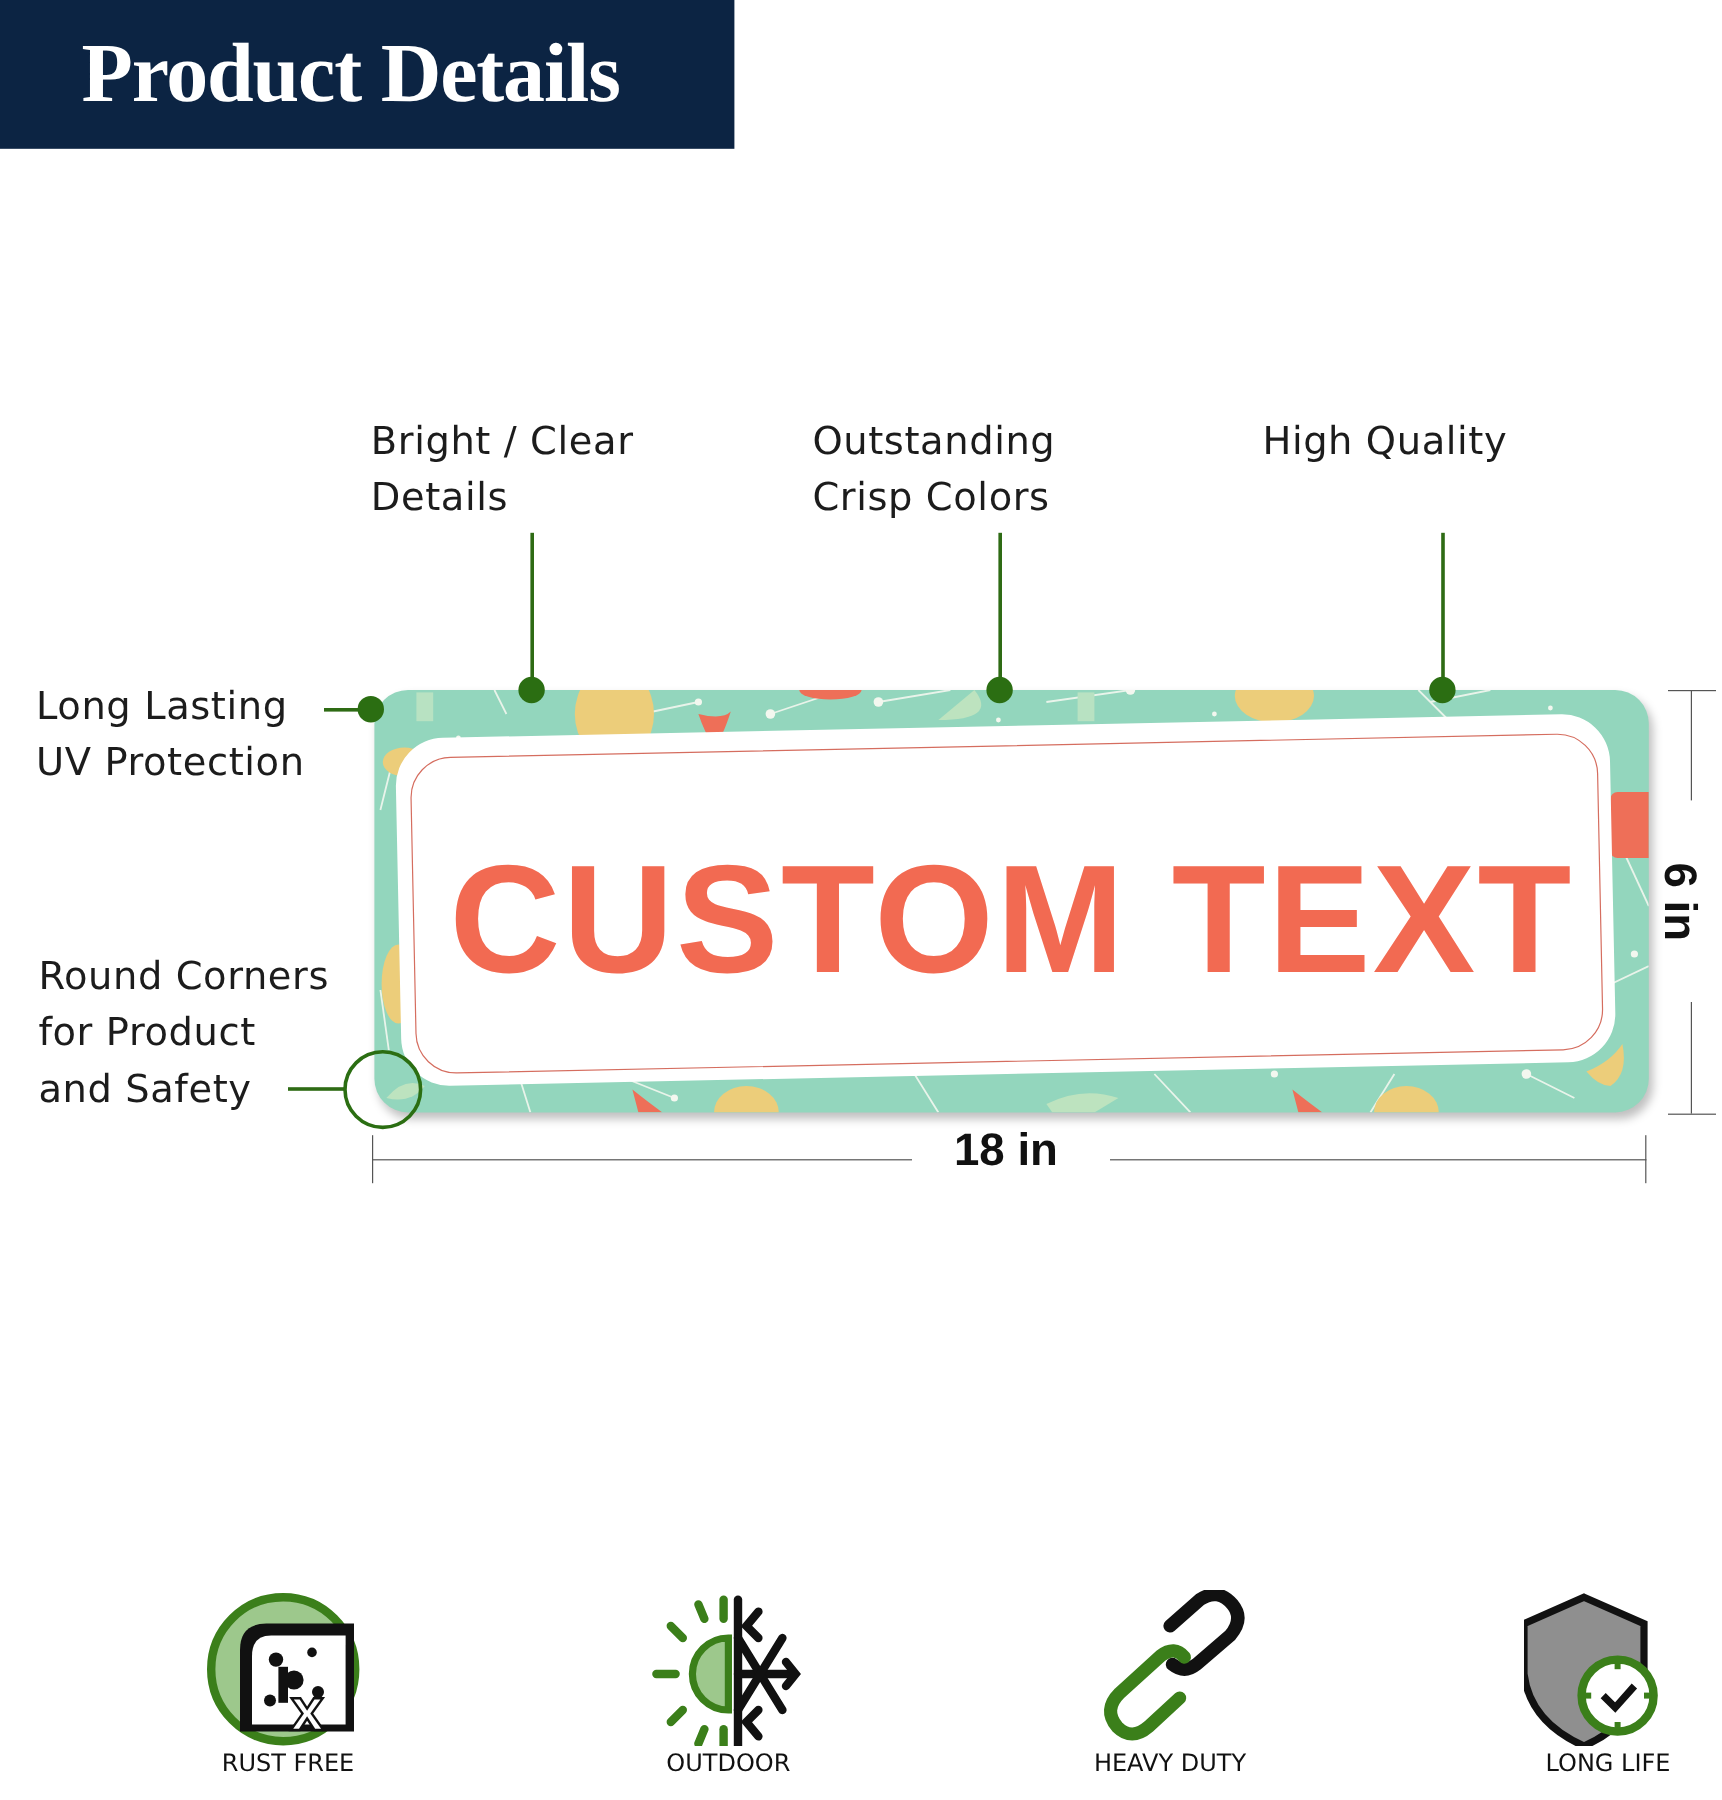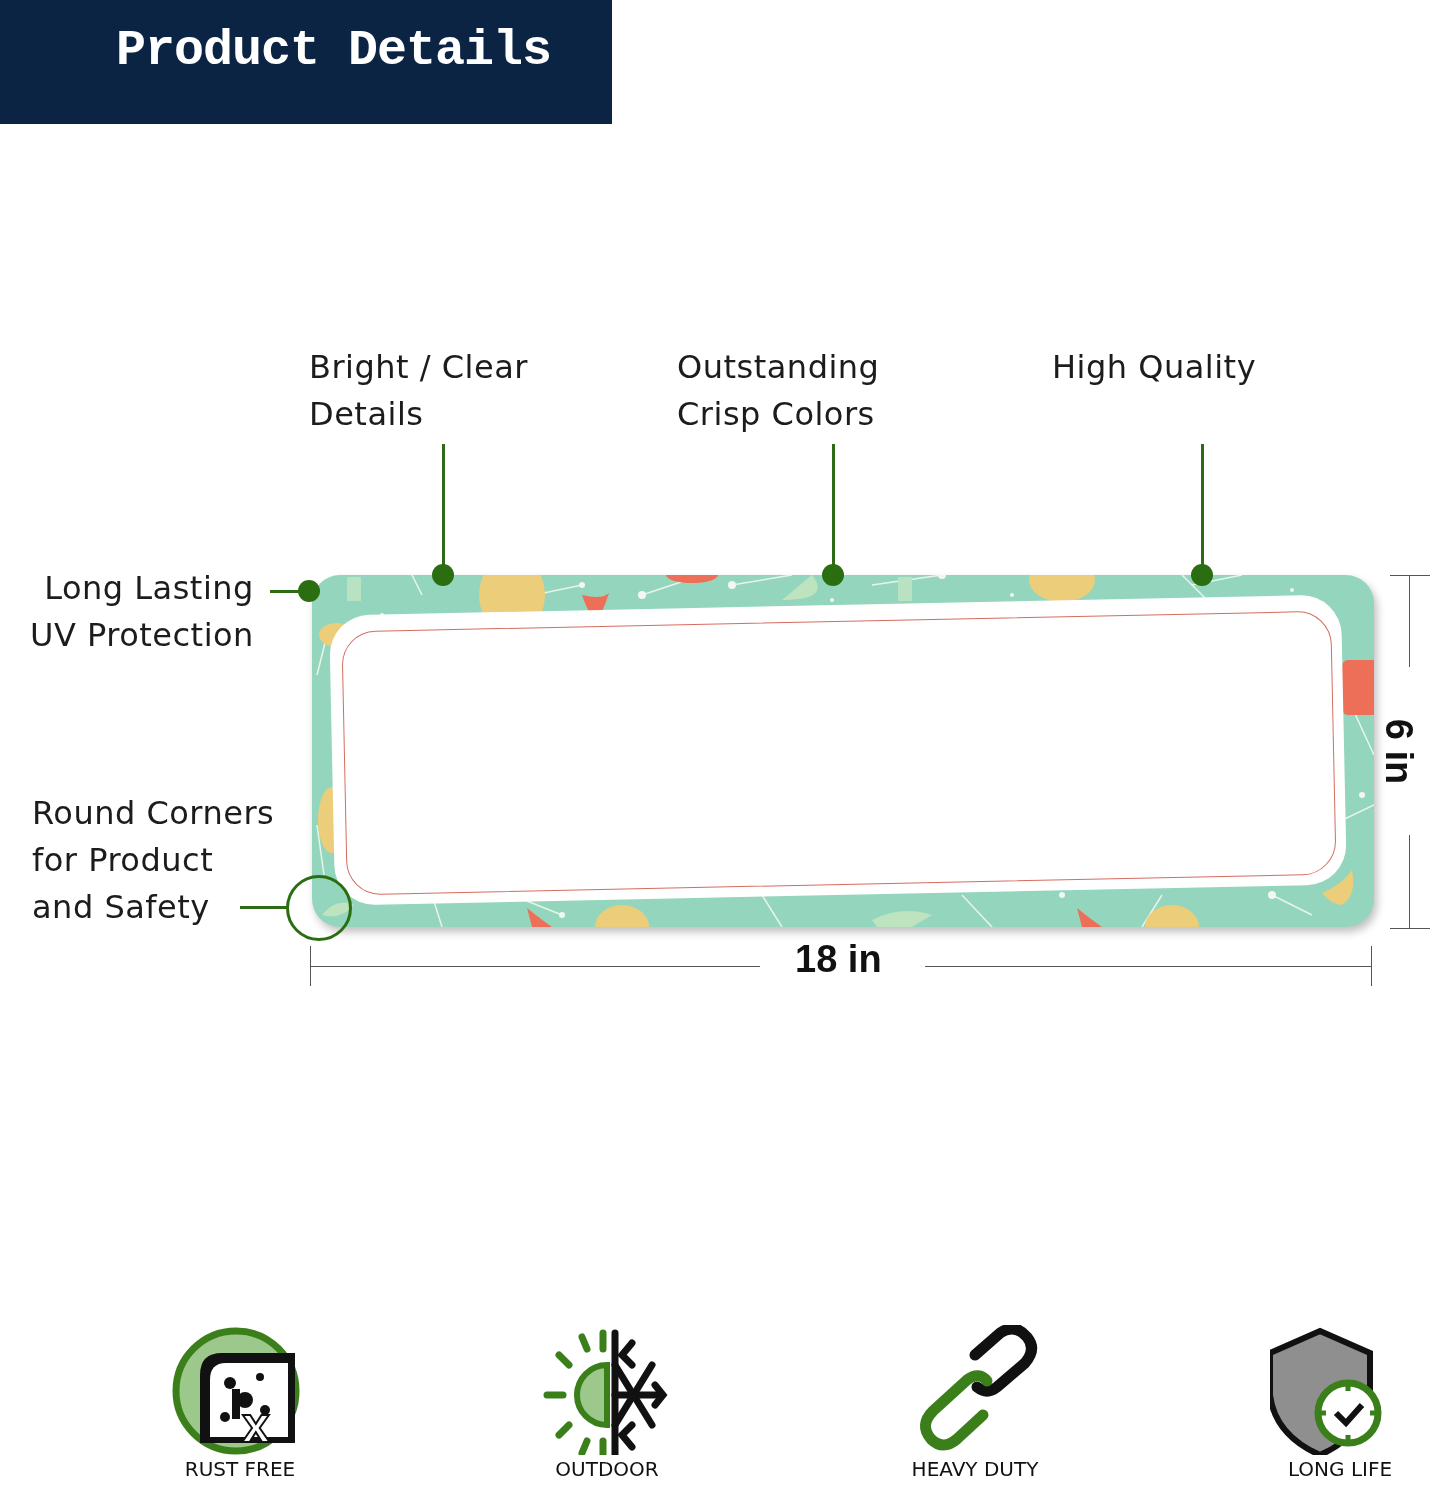"Product Details" .header-title { font-family: Liberation Mono, monospace -> Liberation Serif, serif; font-size: 50px -> 70px; margin-left: 48px -> none }
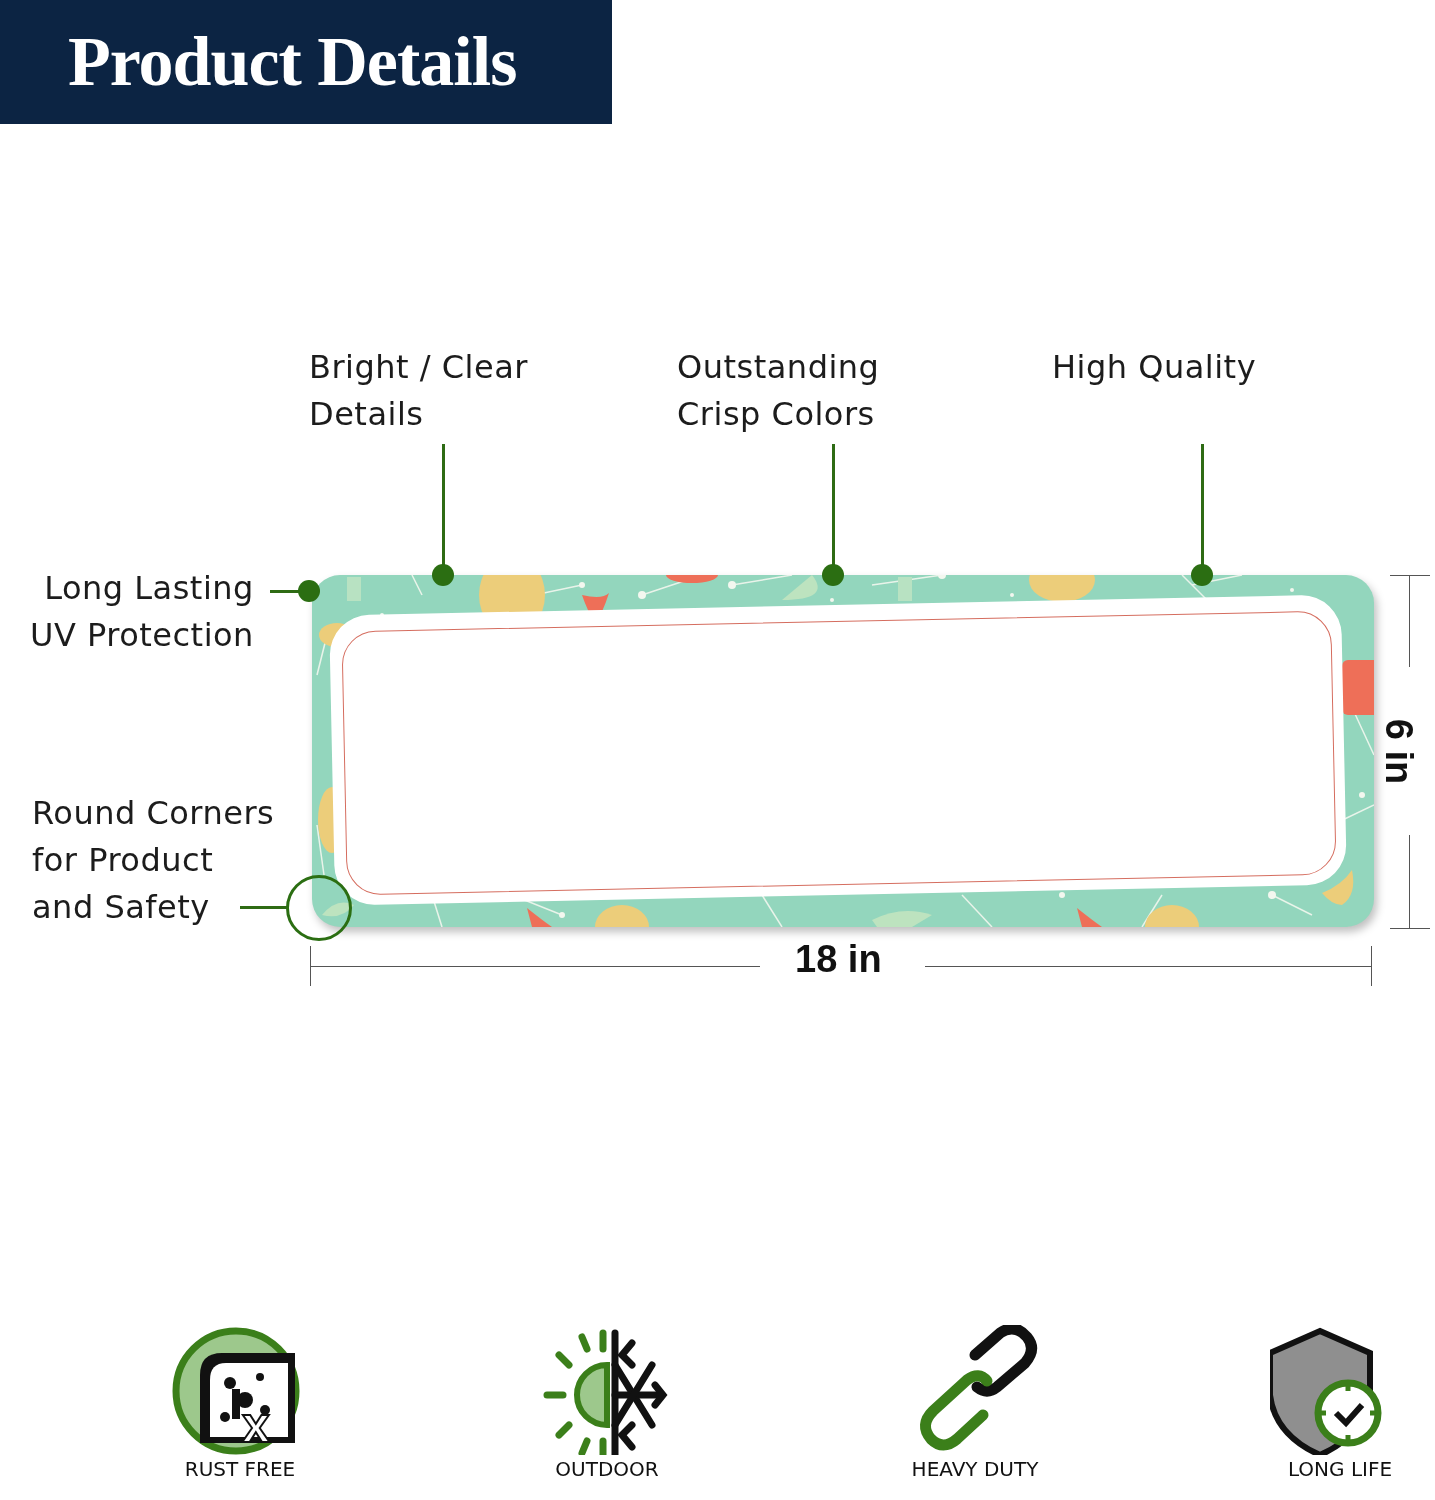"Long Lasting" div.callout { text-align: right -> none }
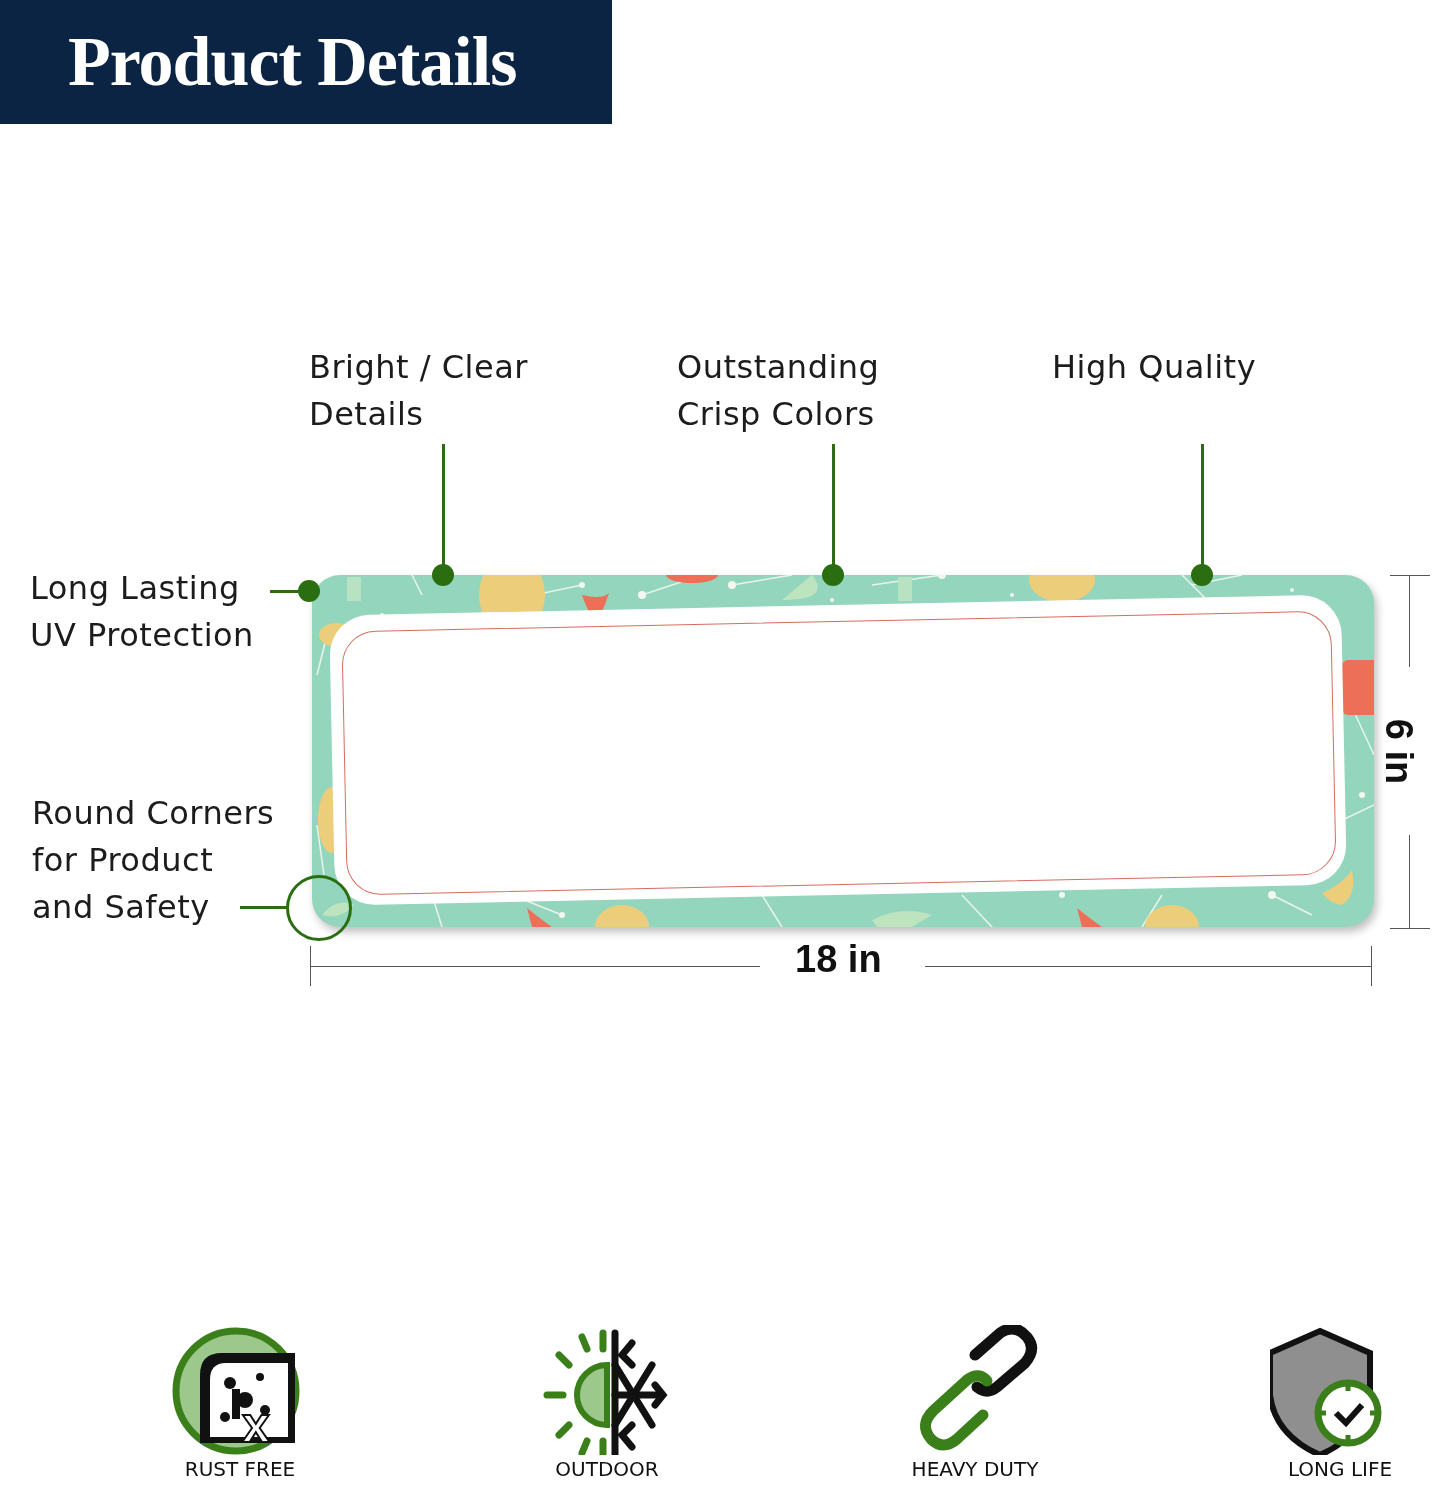"CUSTOM TEXT" div.sign-text { html: none -> <div>CUSTOM TEXT</div> }
